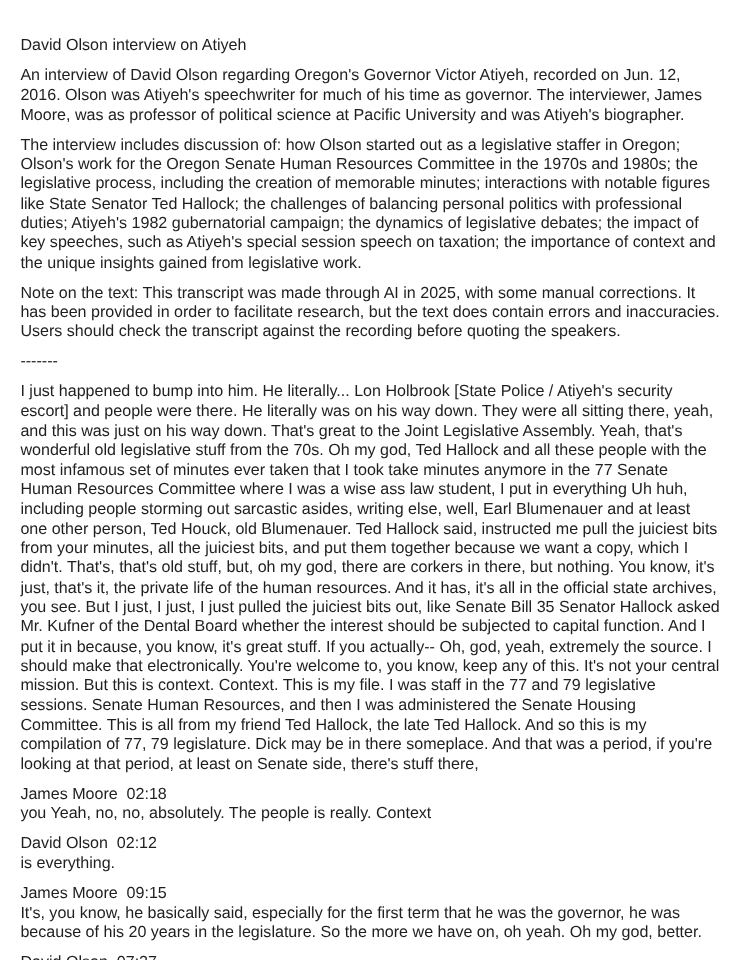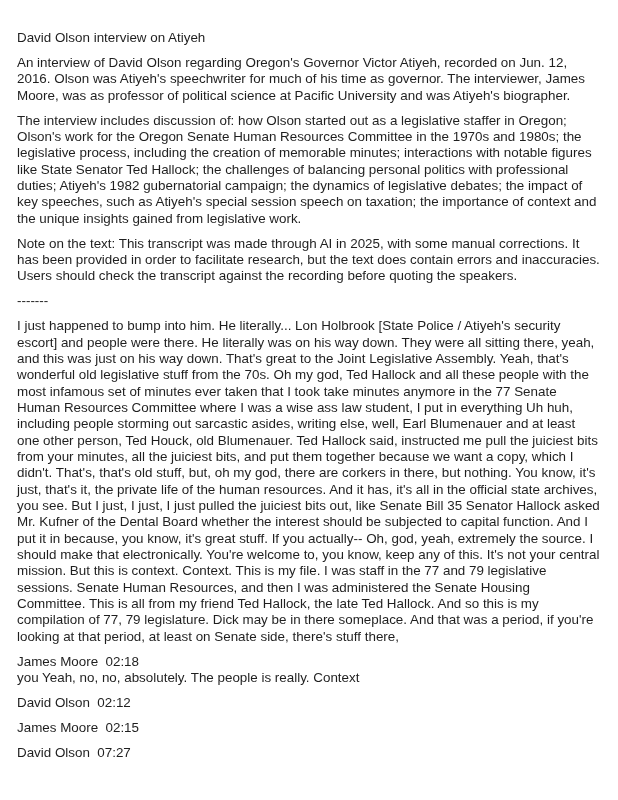"is everything." div { html: none -> <div>is everything.</div> }
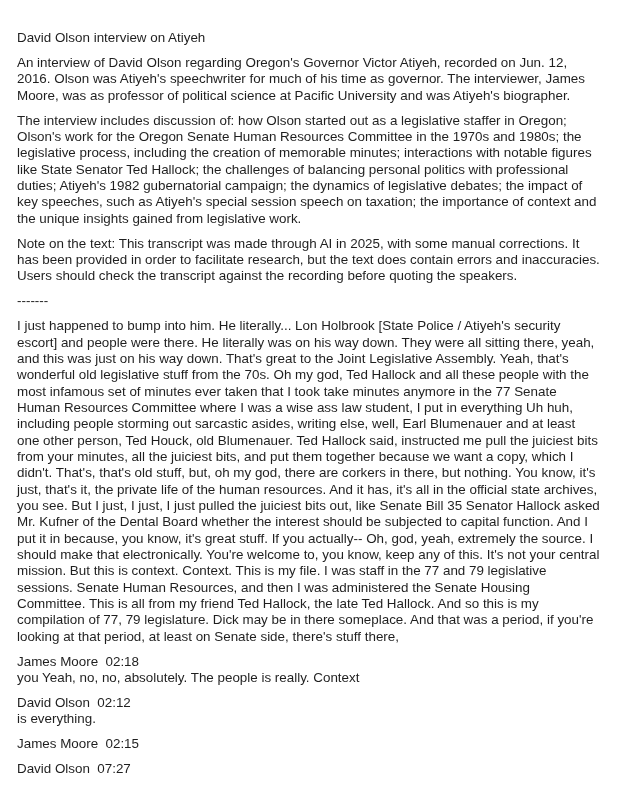"02:15" span.ts { text: 02:15 -> 09:15 }
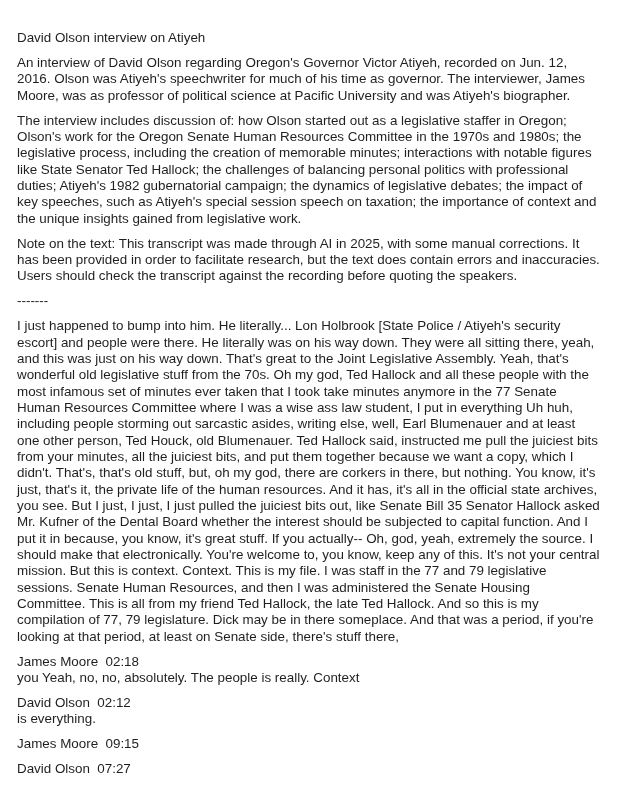"It's, you know, he basically" div { html: none -> <div>It's, you know, he basically said, especially for the first term that he was the governor, he was because of his 20 years in the legislature. So the more we have on, oh yeah. Oh my god, better.</div> }
